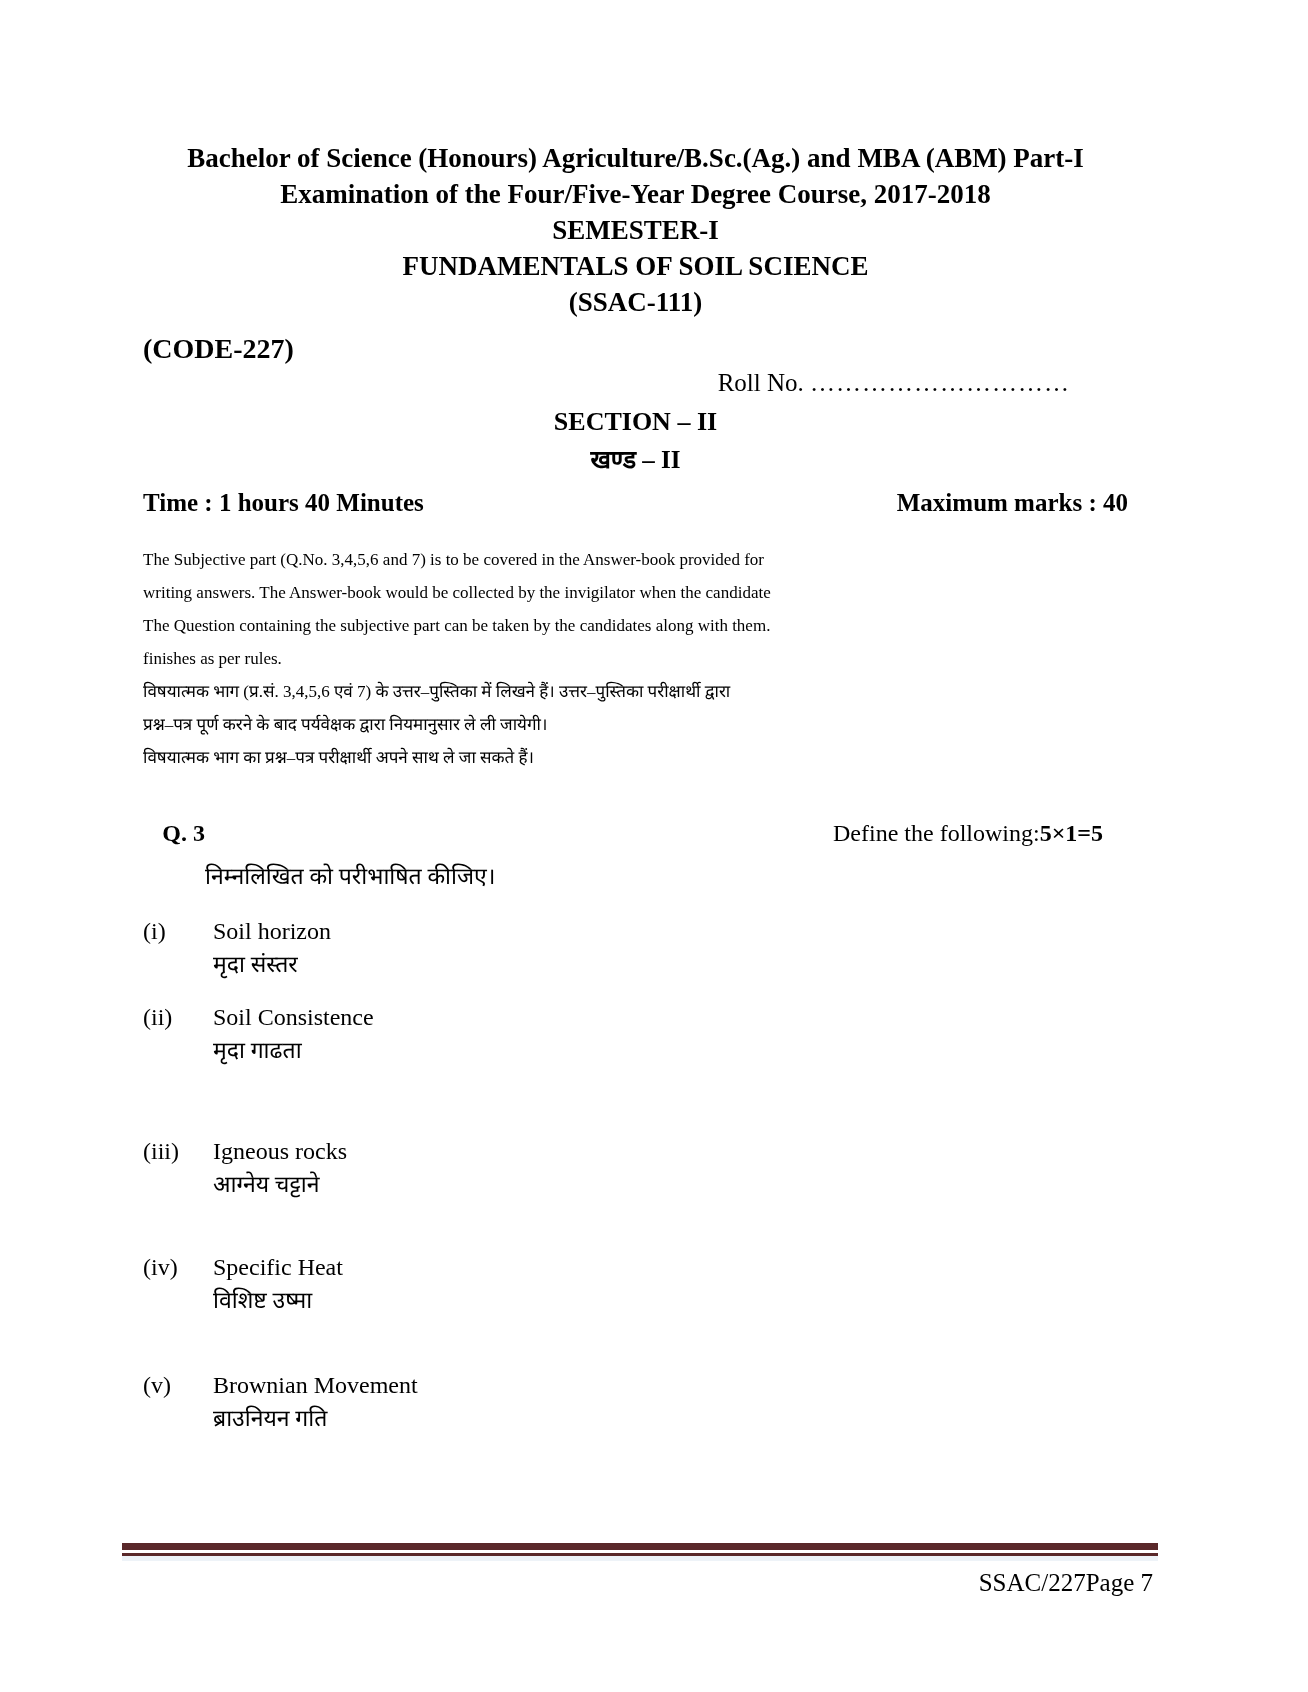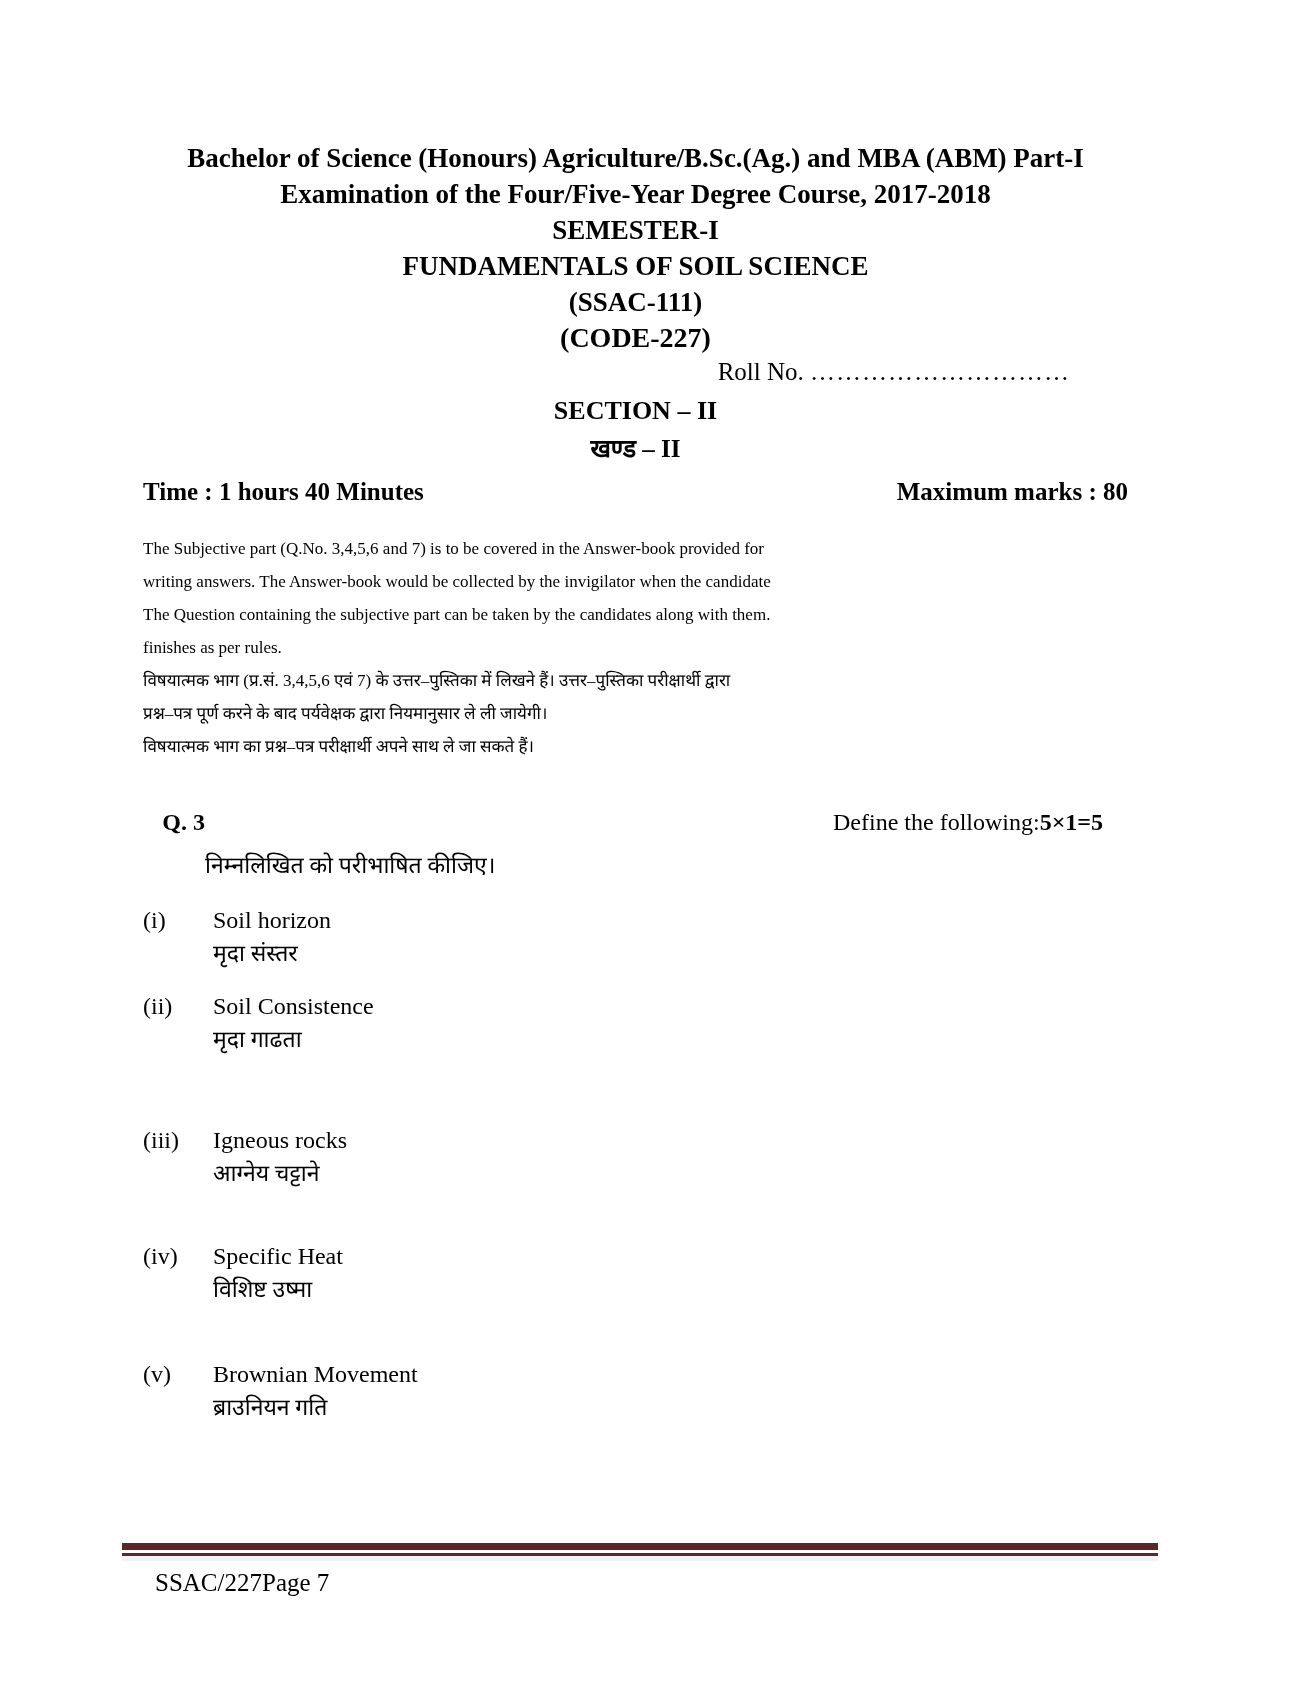"(CODE-227)" .code-line { margin-top: 2px -> 13px; text-align: center -> none }
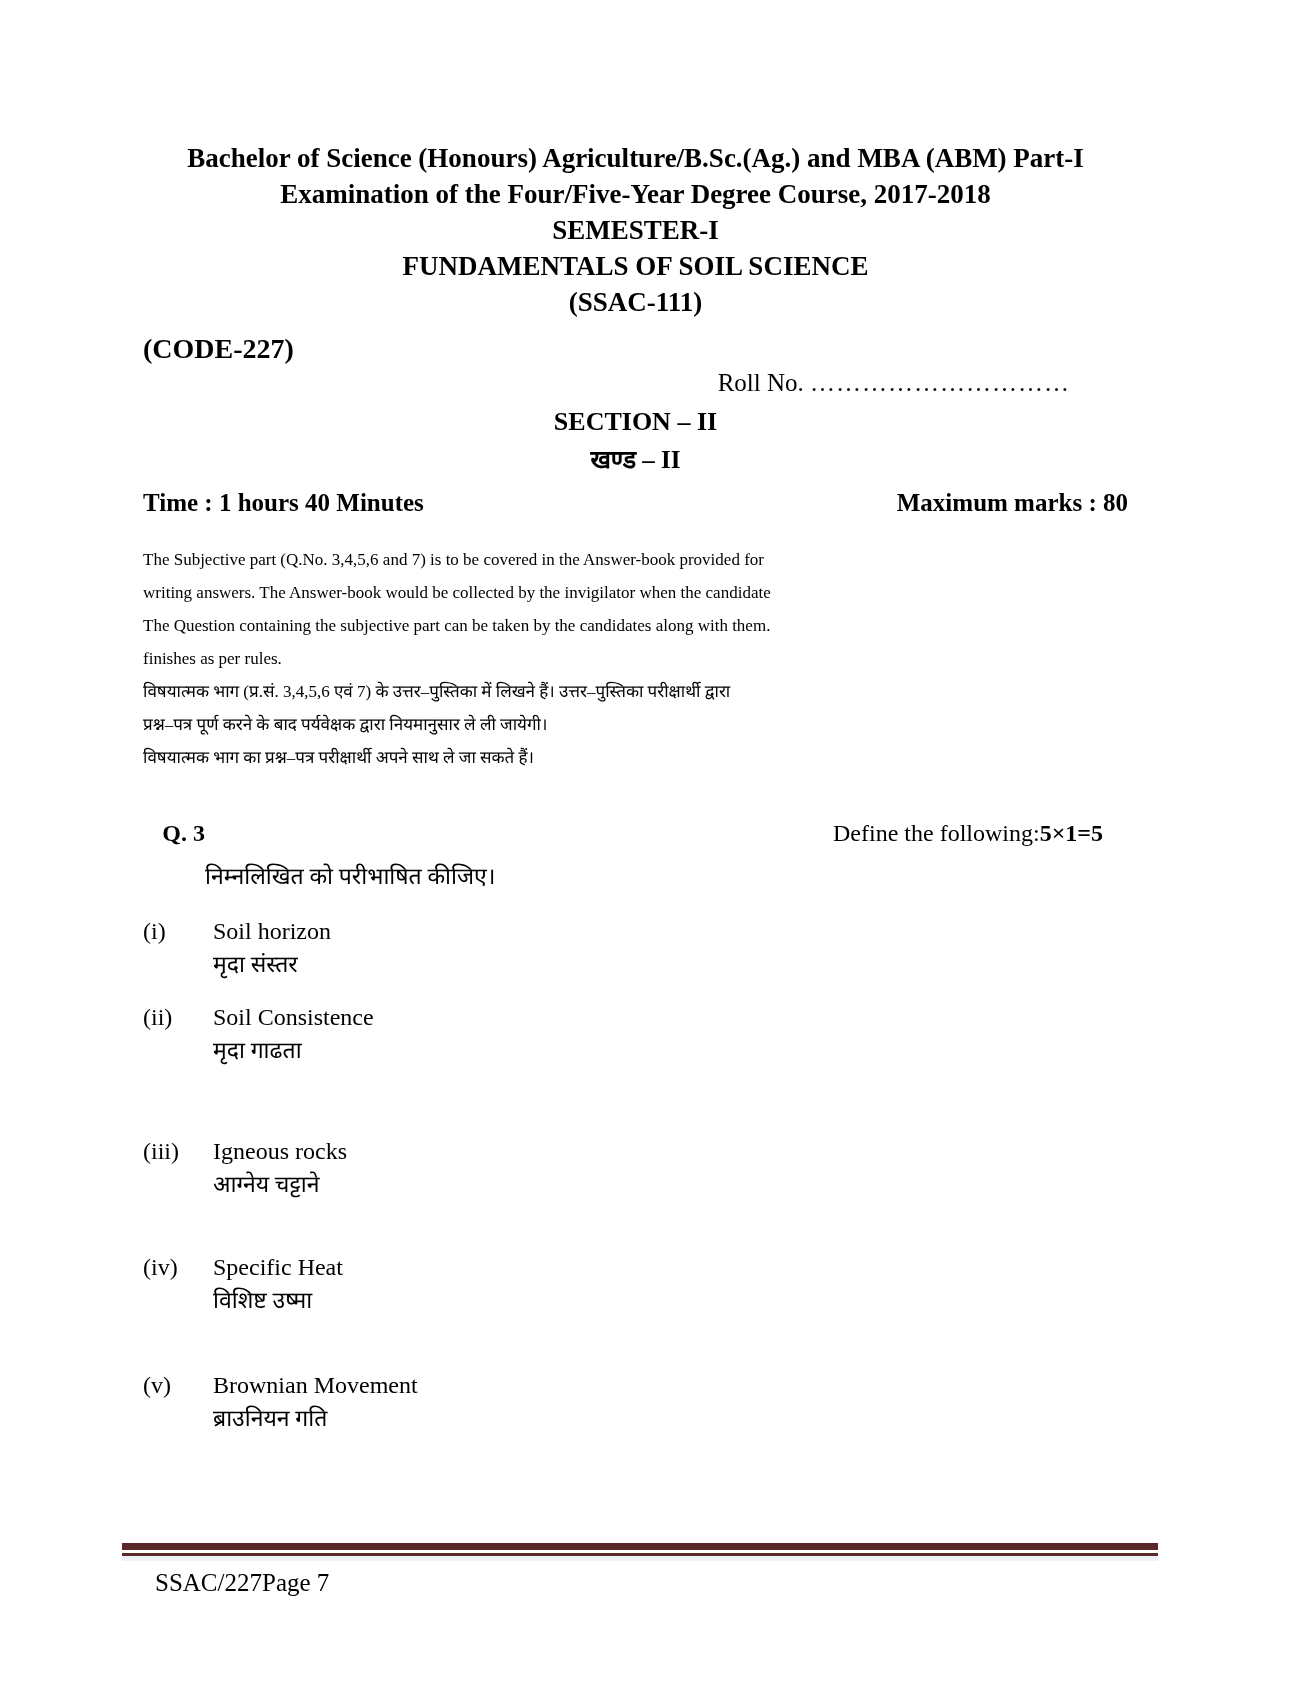"Maximum marks : 80" span { text: 80 -> 40 }
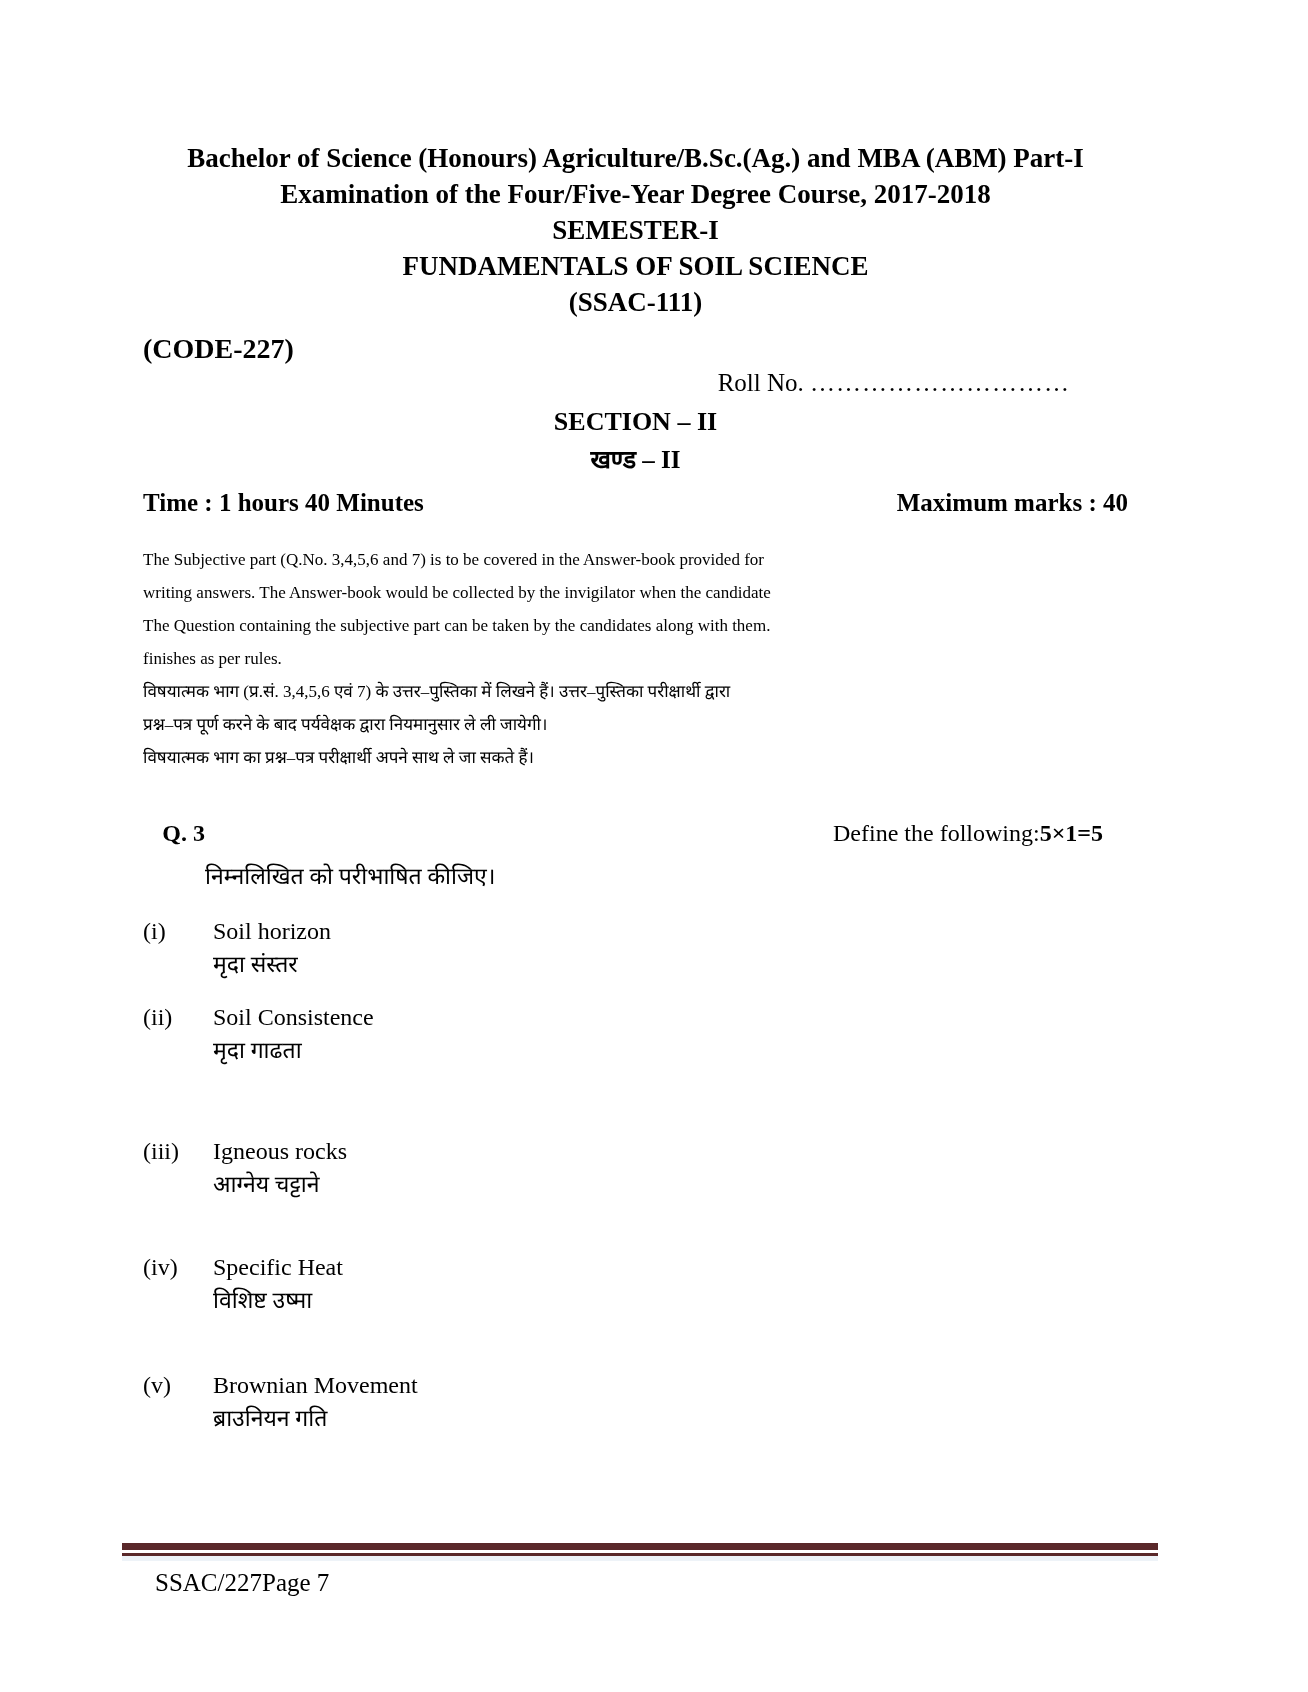"SSAC/227" .footer-row { justify-content: flex-start -> flex-end }
